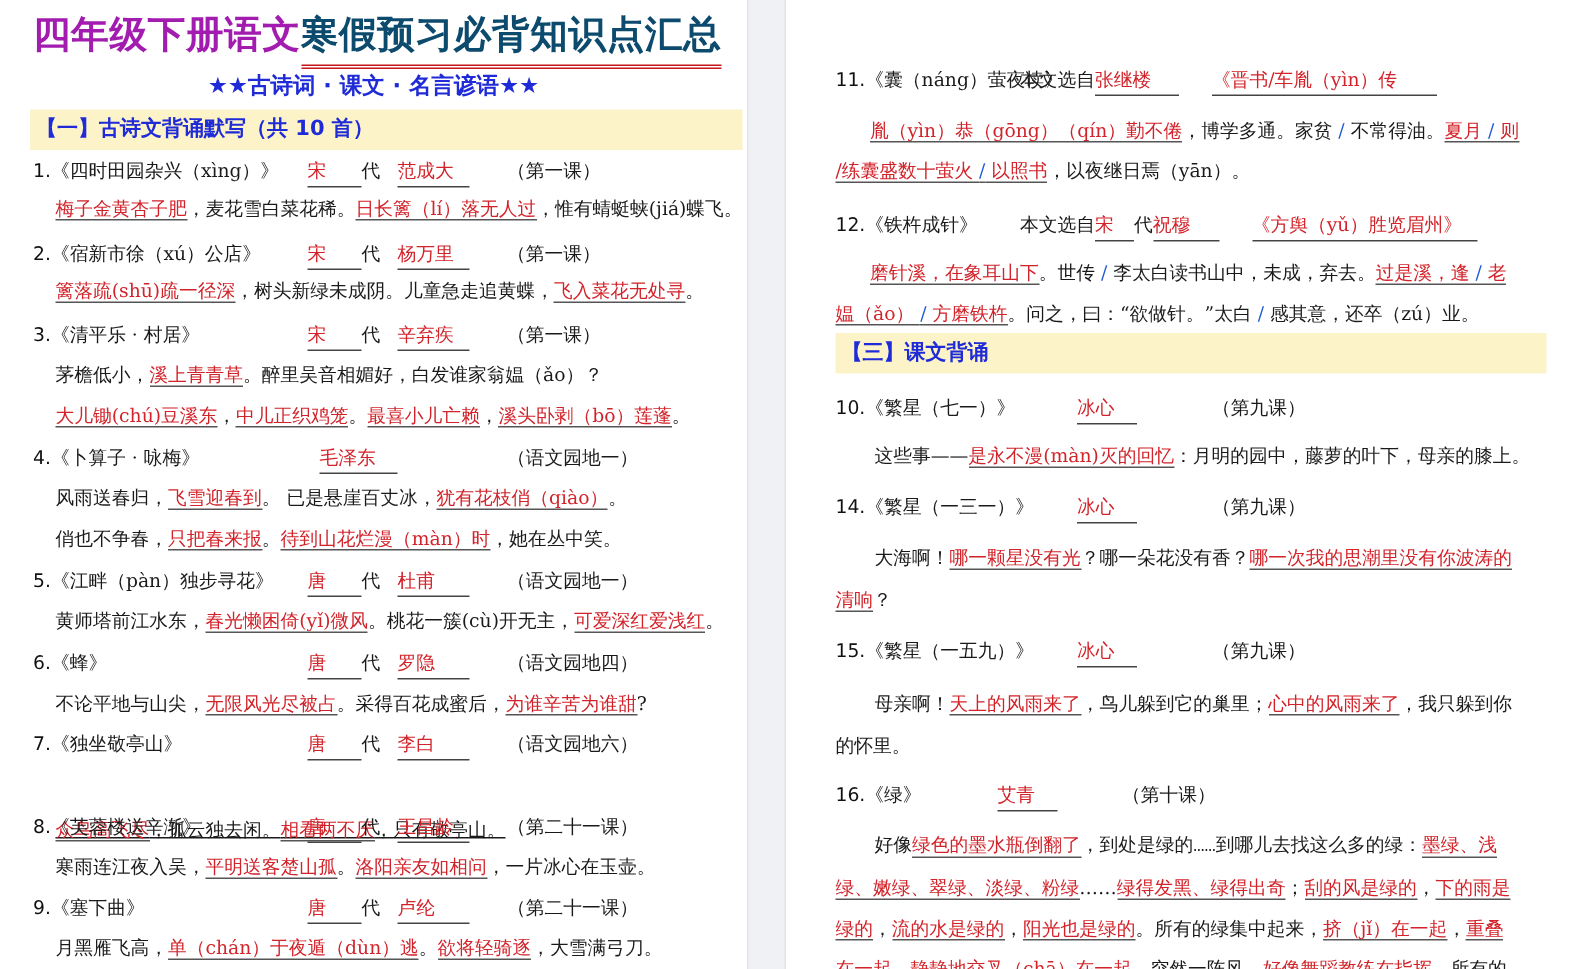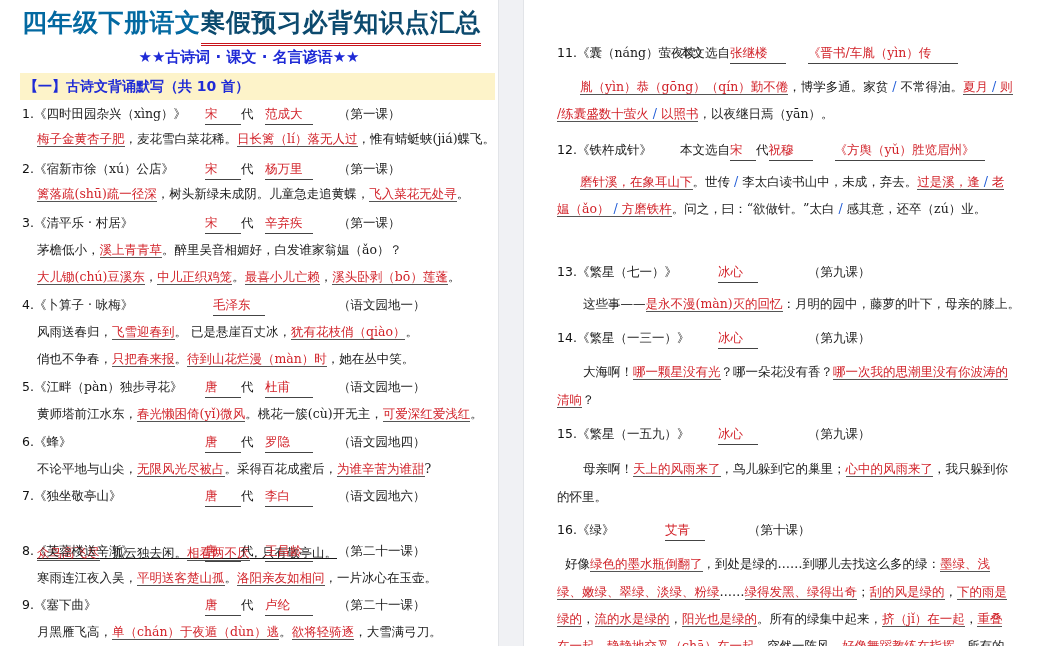"四年级下册语文" .doc-title .black { color: #0369a1 -> #a21caf }
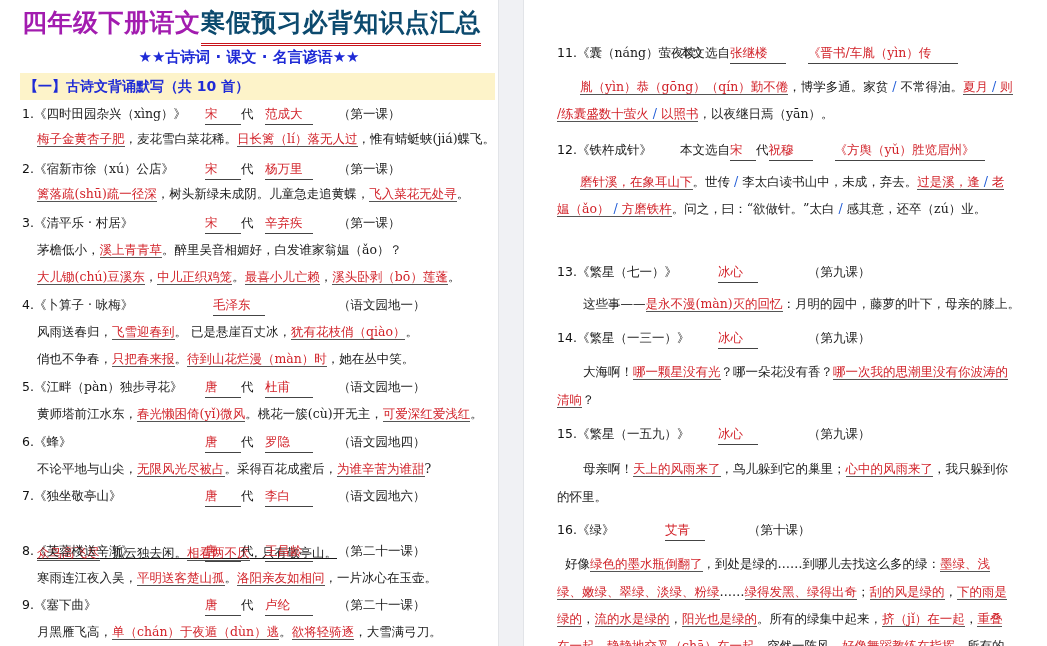"【三】课文背诵" div.section-bar { html: none -> <div>【三】课文背诵</div> }
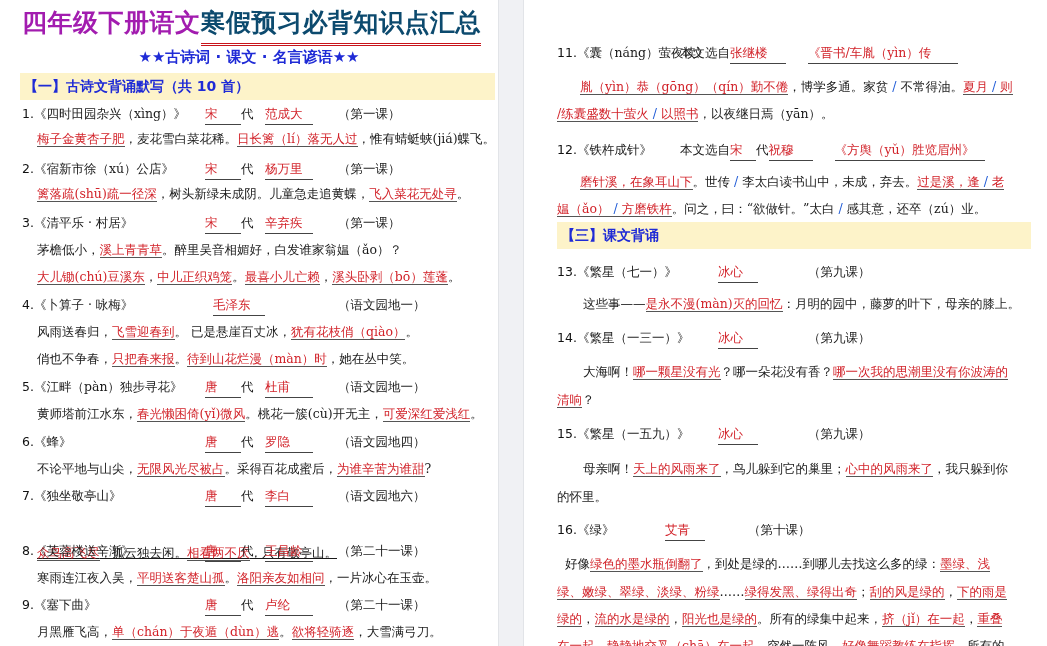"13." span.num { text: 13 -> 10 }
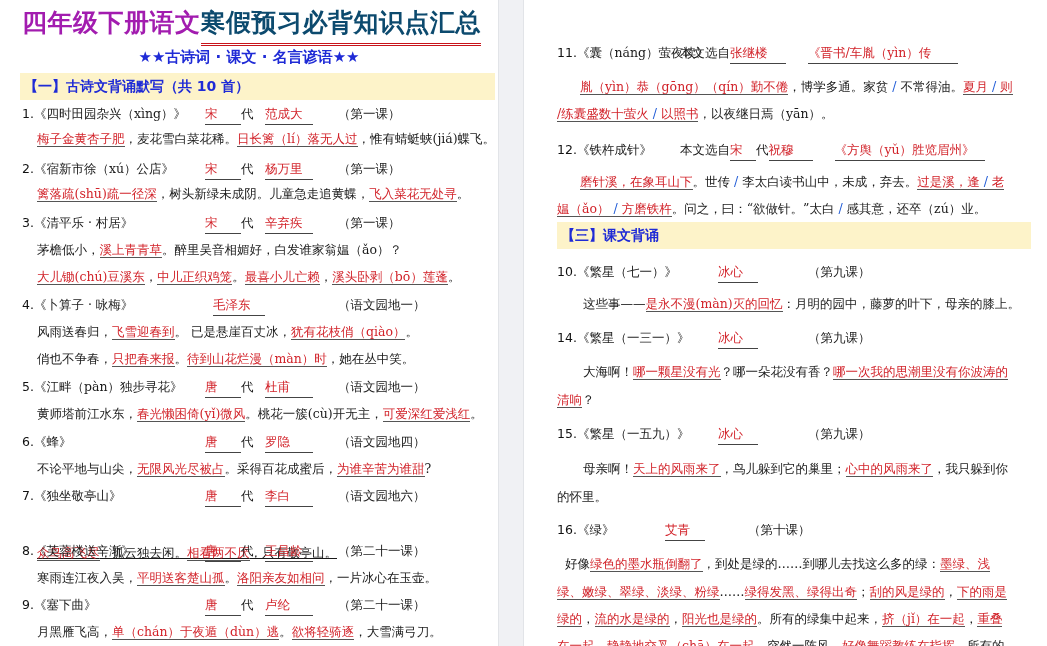"好像绿色的墨水瓶倒翻了，到处是绿的……到哪儿去找这么多的绿：墨绿、浅" div.row { font-family: none -> Liberation Mono, monospace; left: 40px -> 58px }
